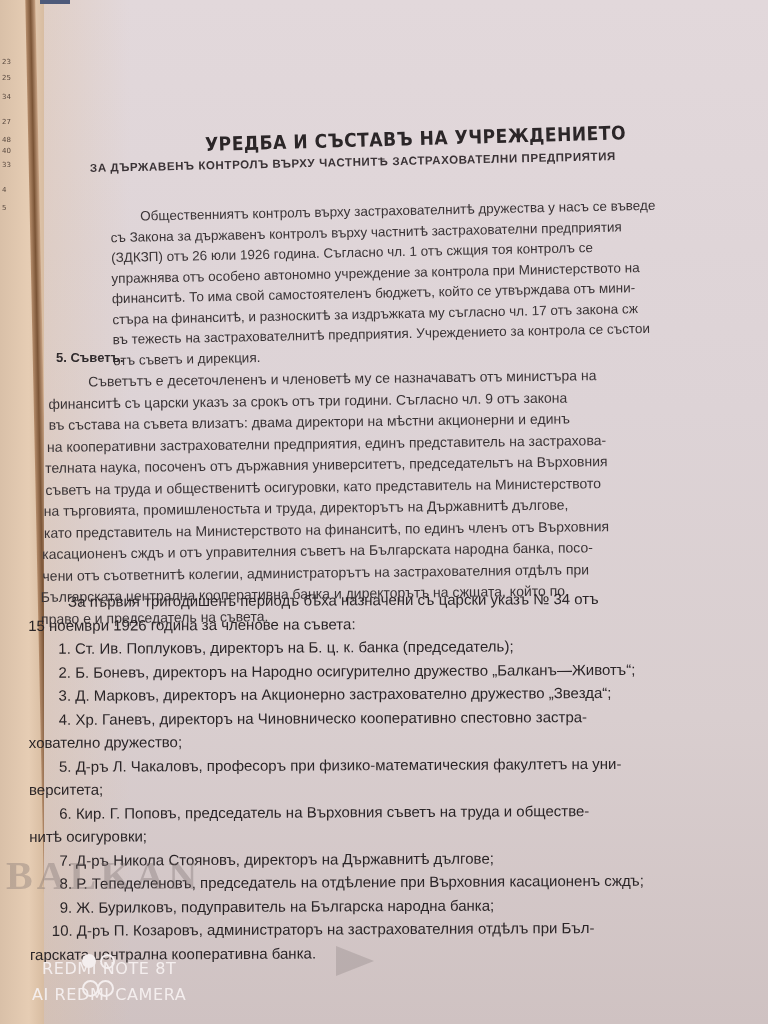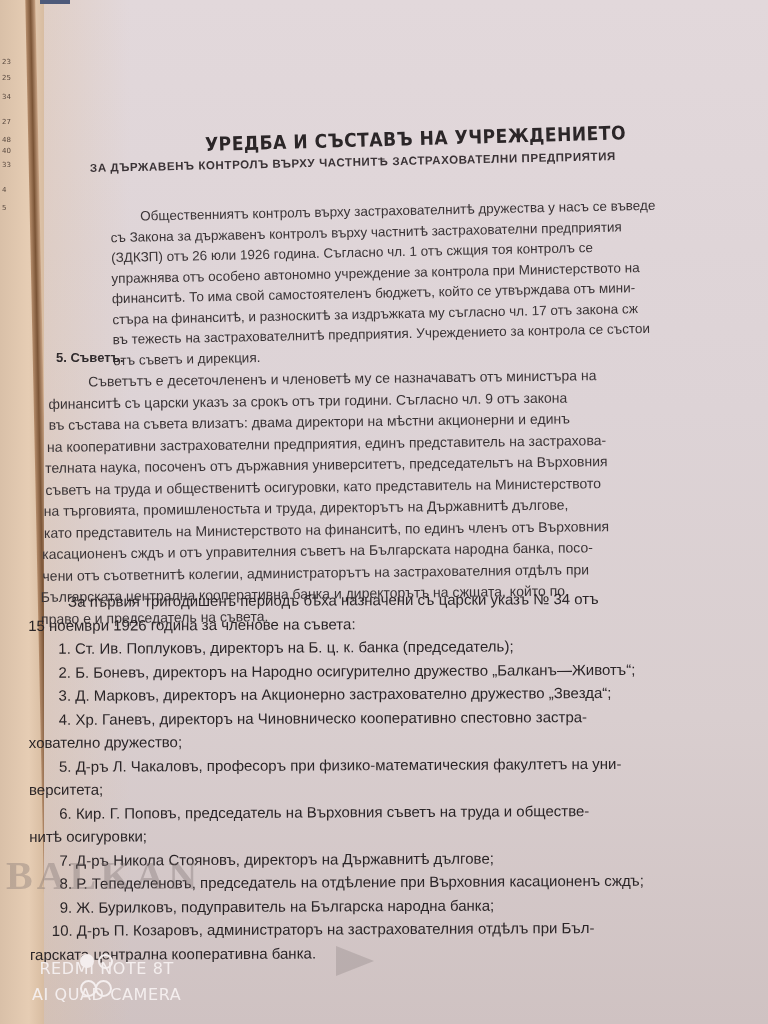"AI QUAD CAMERA" span { text: QUAD -> REDMI }
